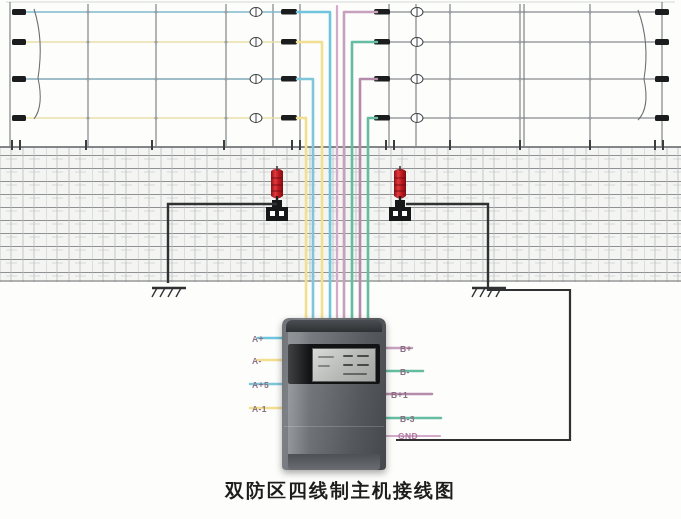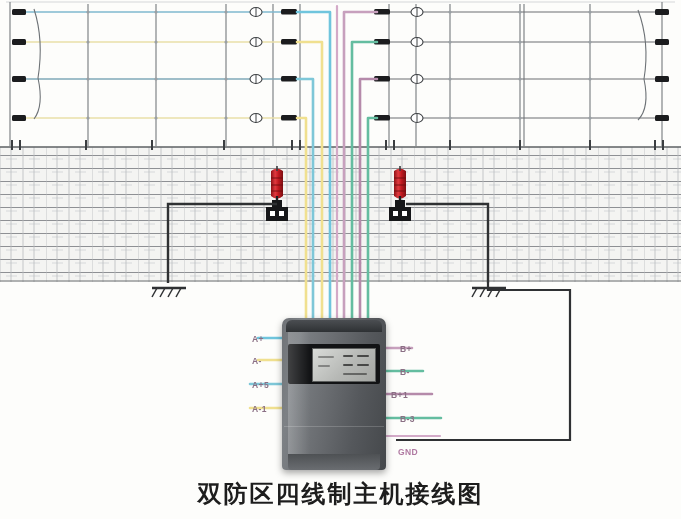"GND" div.term-label { margin-top: 16px -> none }
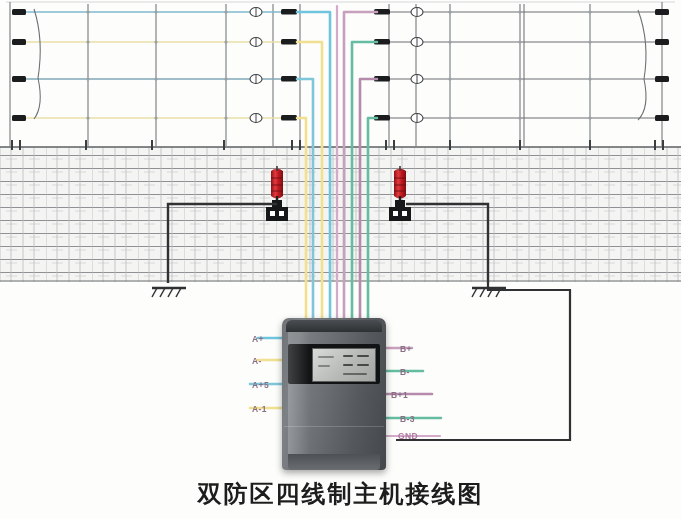"双防区四线制主机接线图" .caption { font-size: 24px -> 19px }
